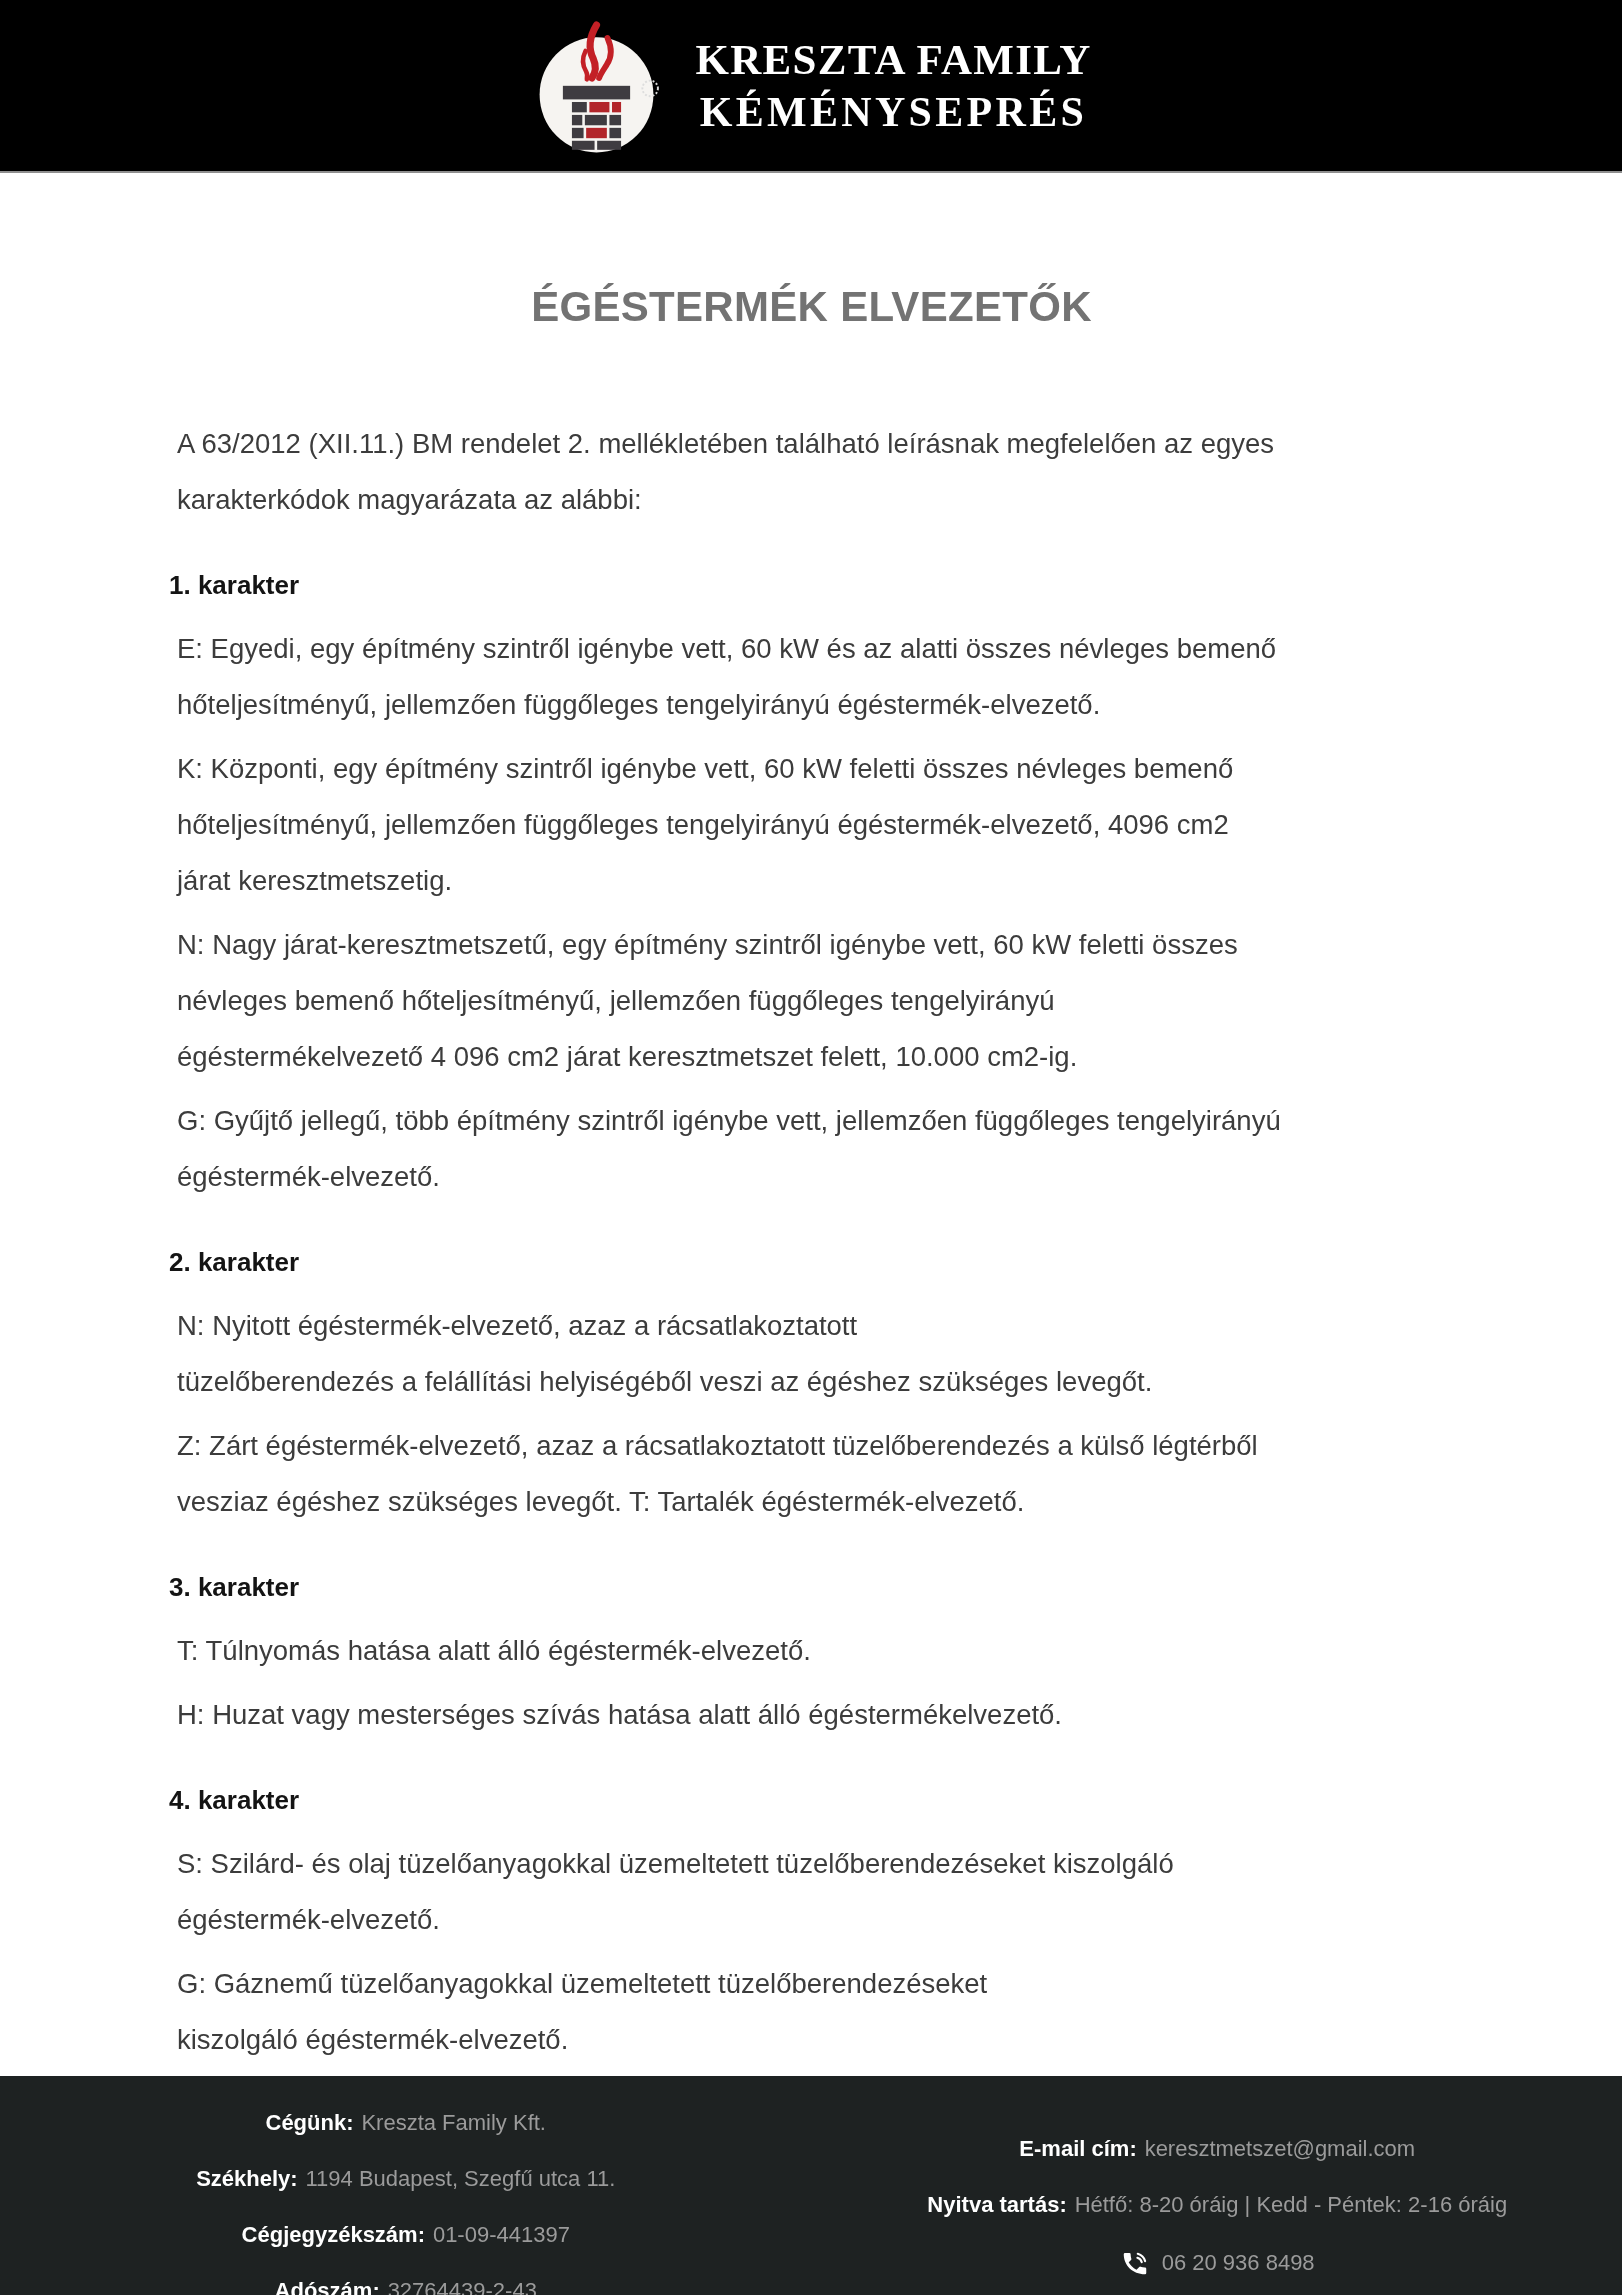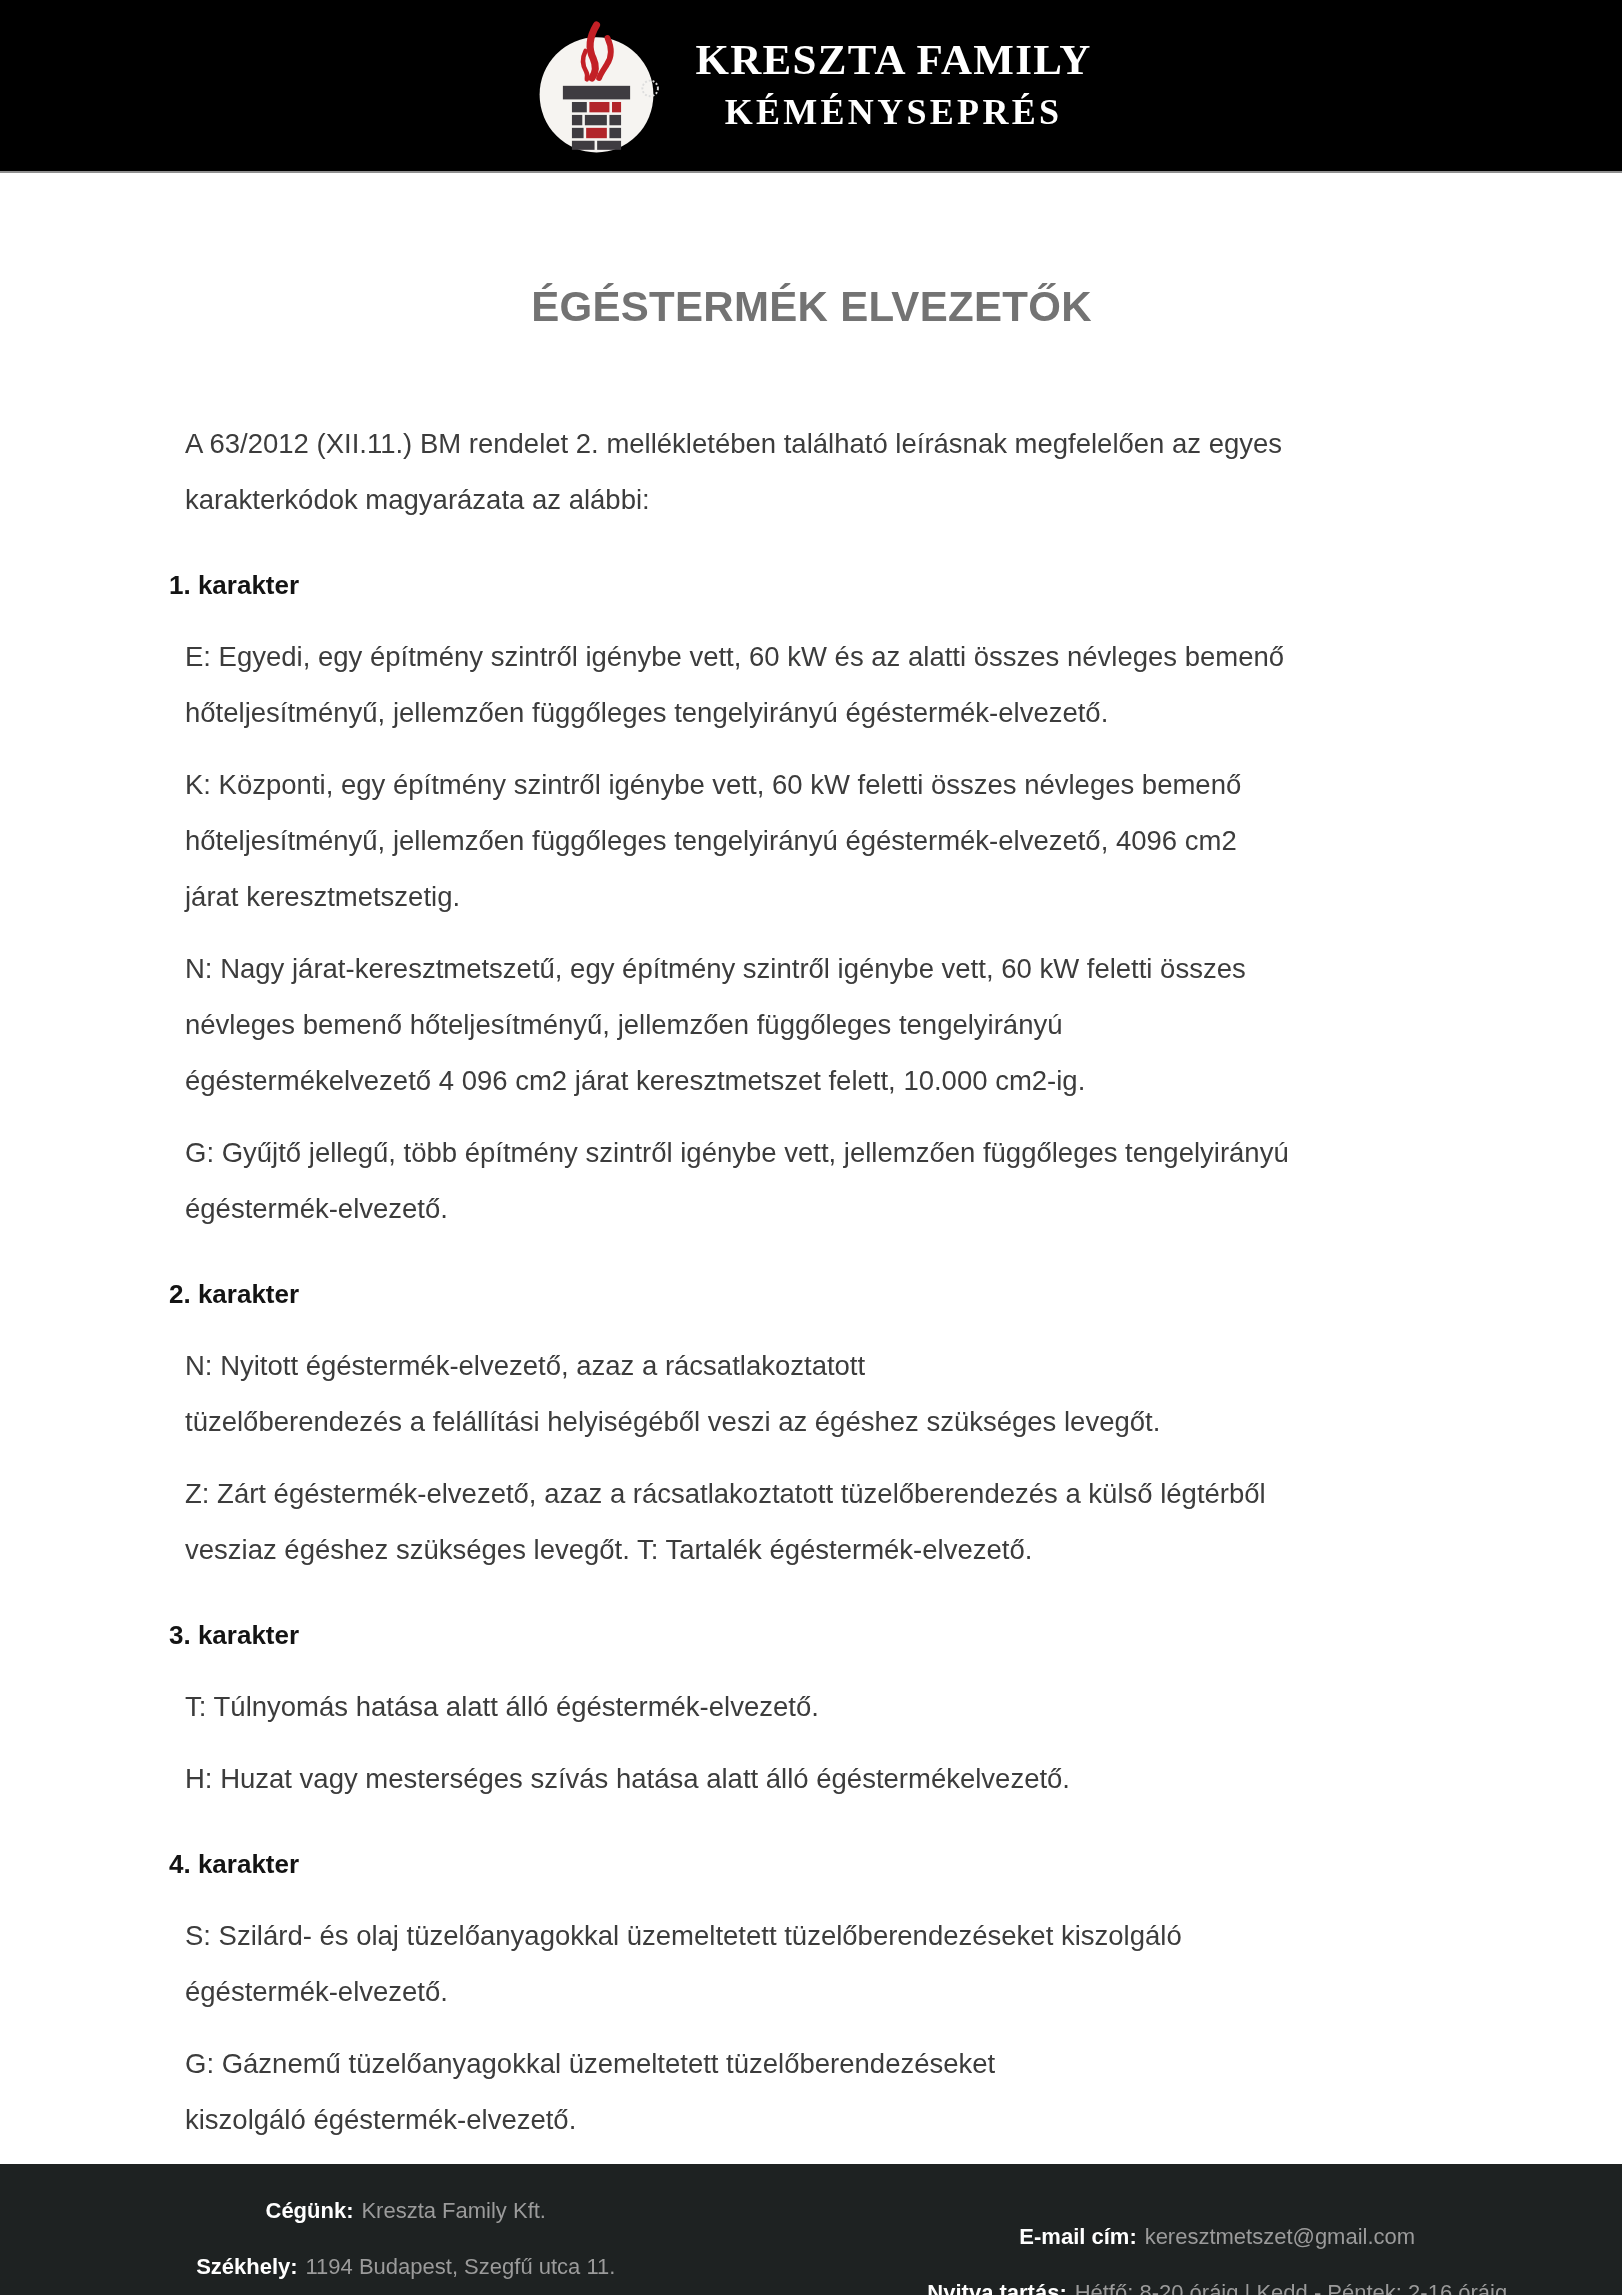"KÉMÉNYSEPRÉS" .brand-line2 { font-size: 36px -> 42px }
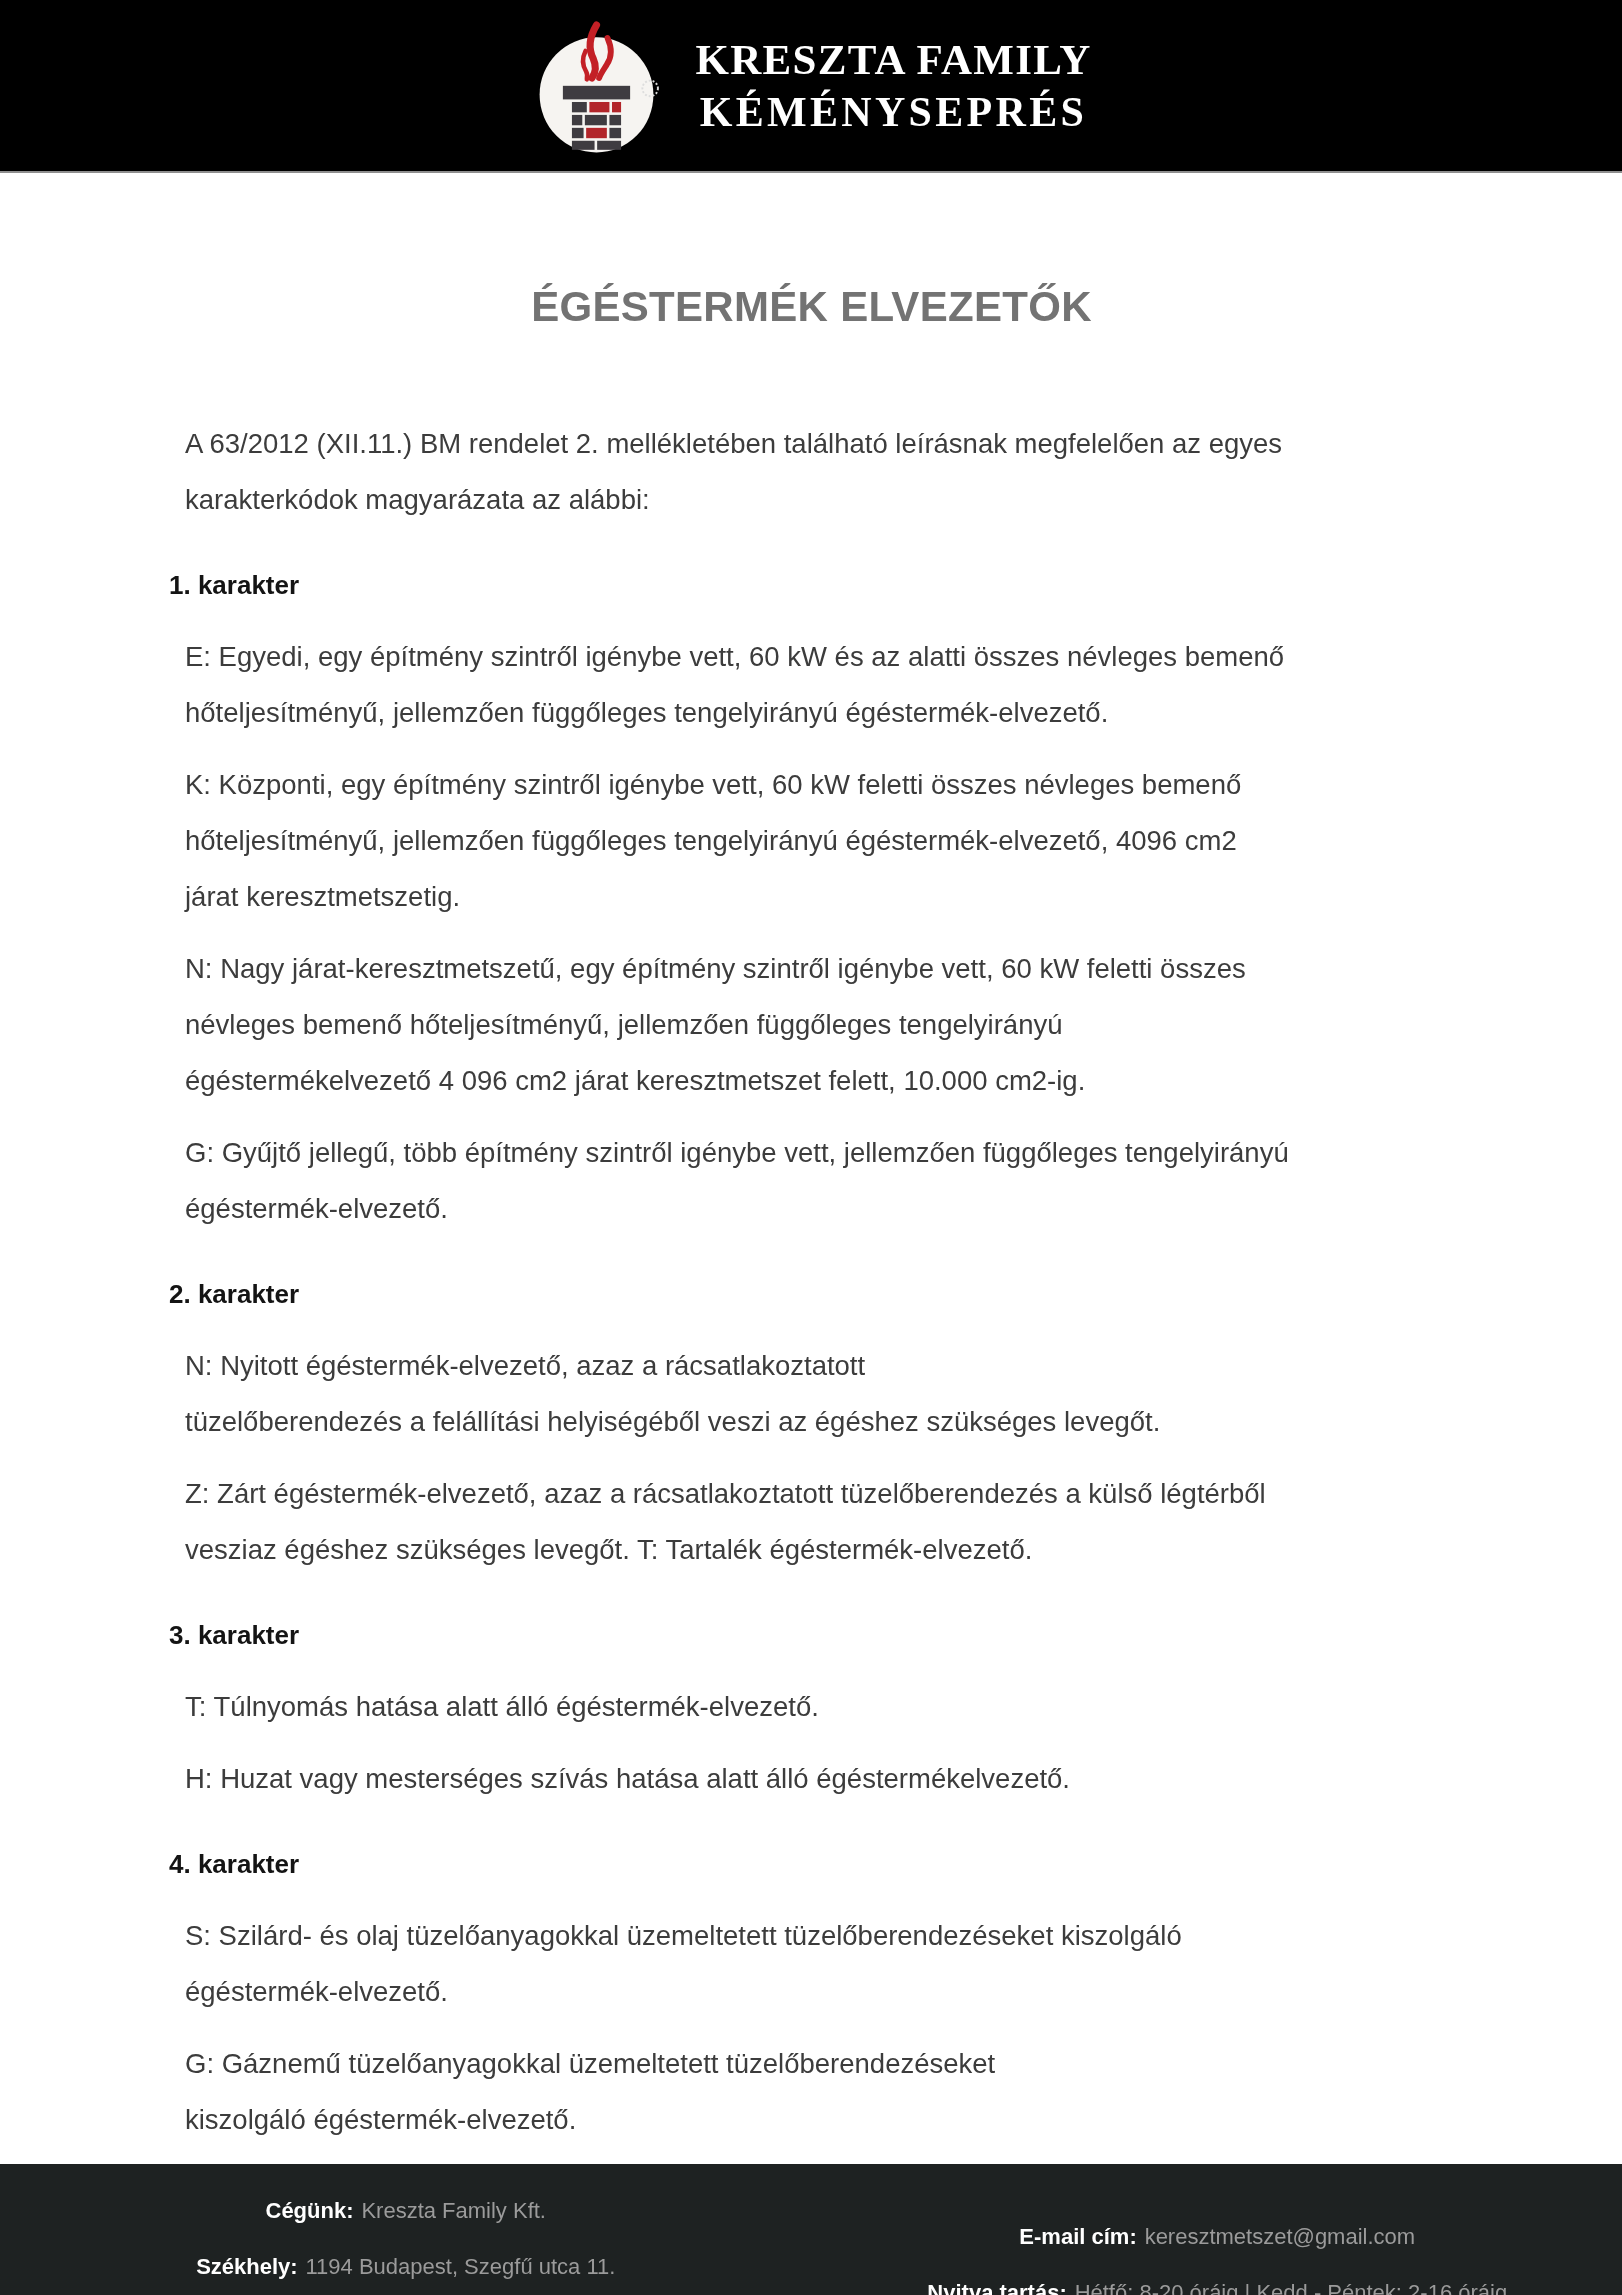"A 63/2012 (XII.11.) BM rendelet" p.body { margin: 16px -> 8px }
